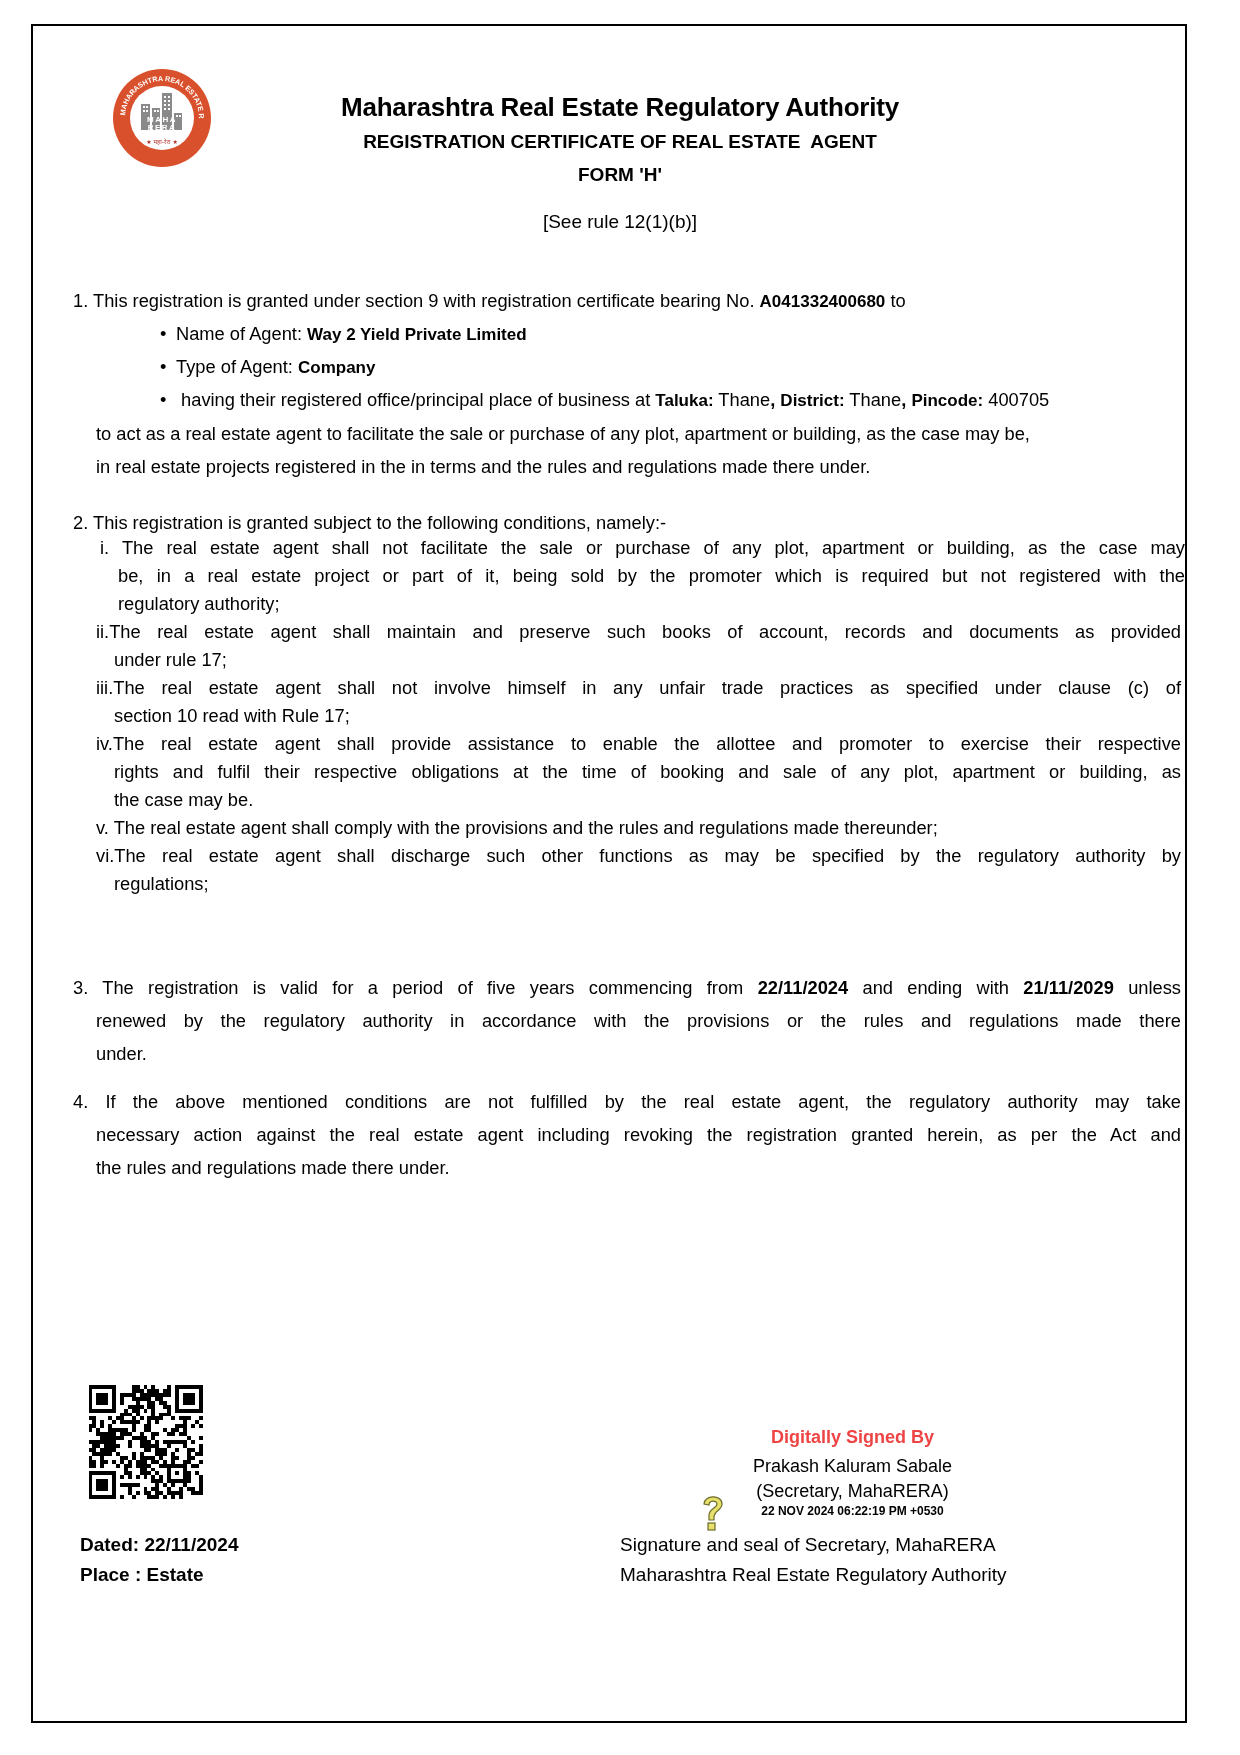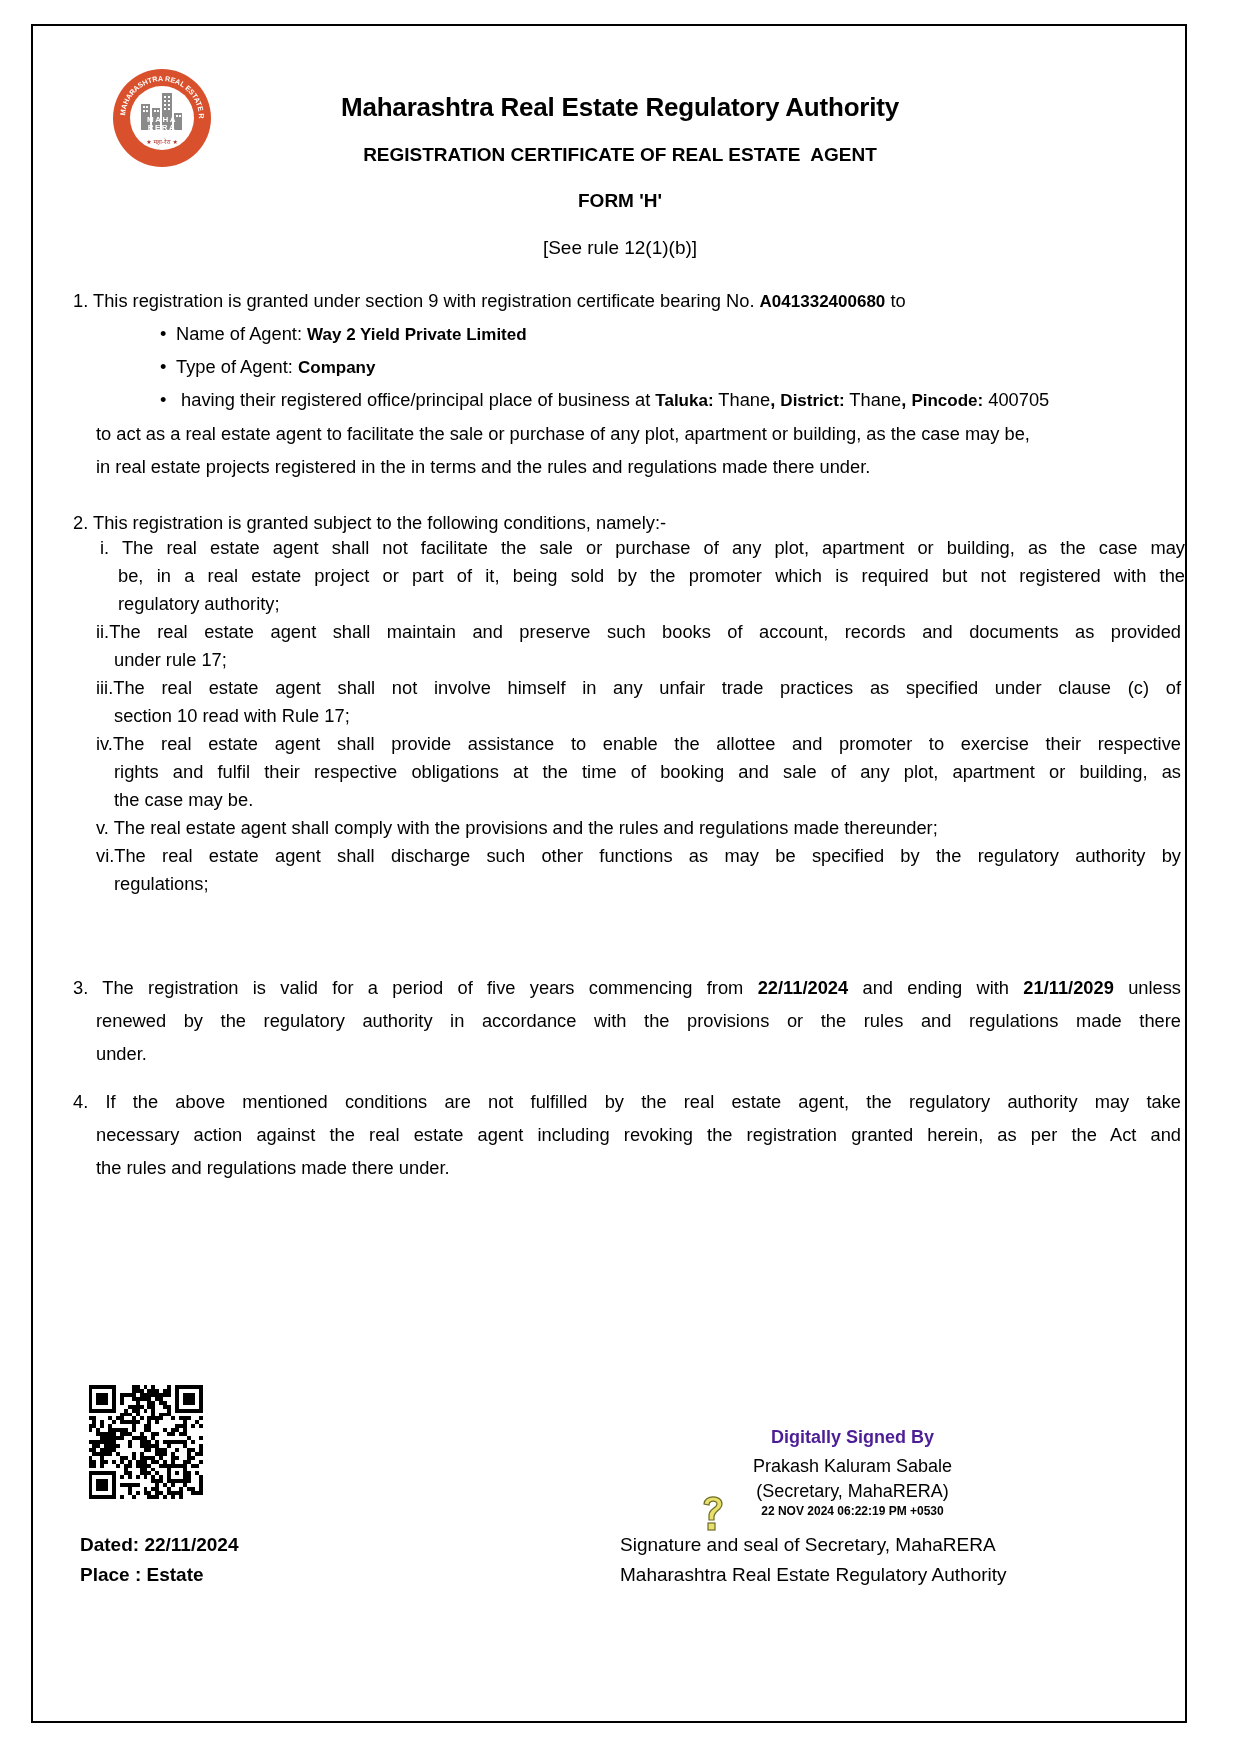"REGISTRATION CERTIFICATE OF REAL ESTATE" .h-sub { margin: 16px -> 3px }
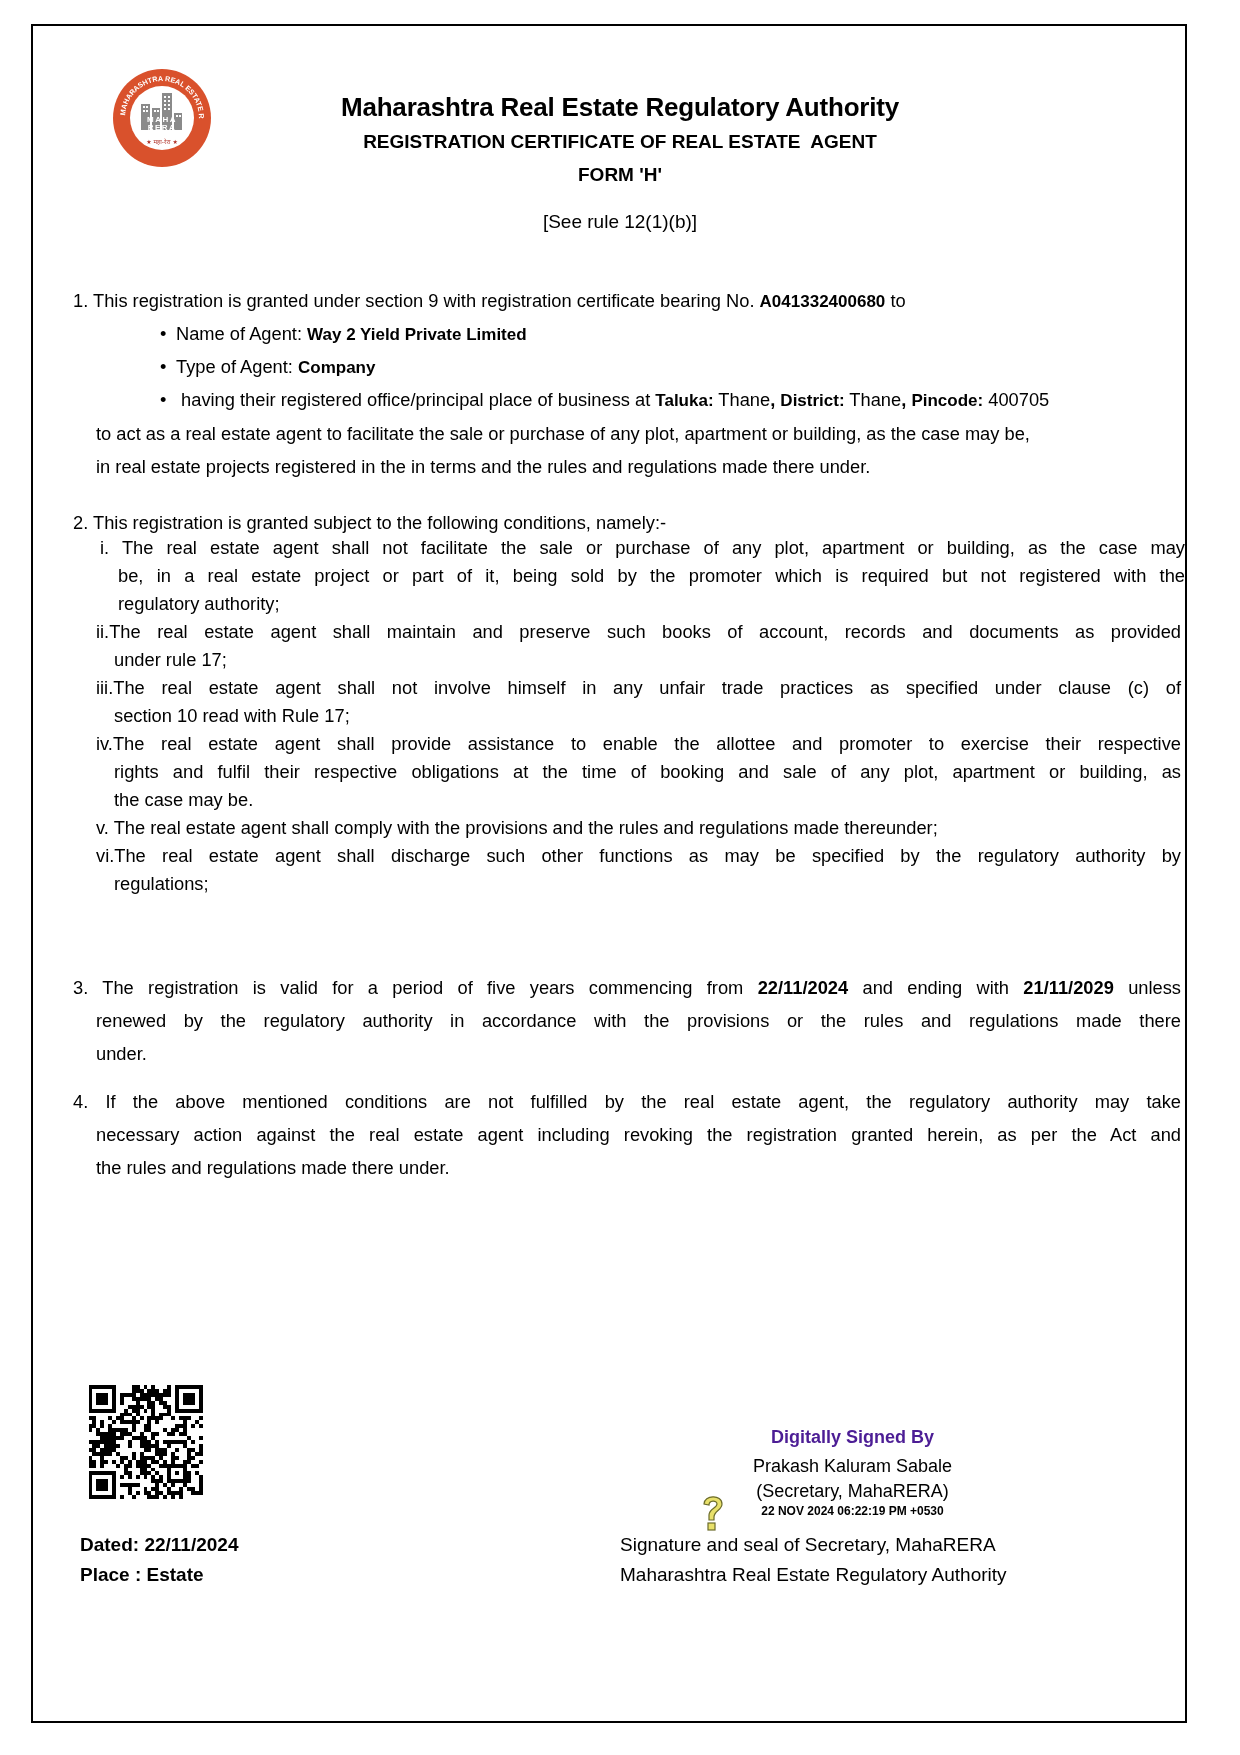"Digitally Signed By" .sig-head { color: #4c1d95 -> #ef4444 }
